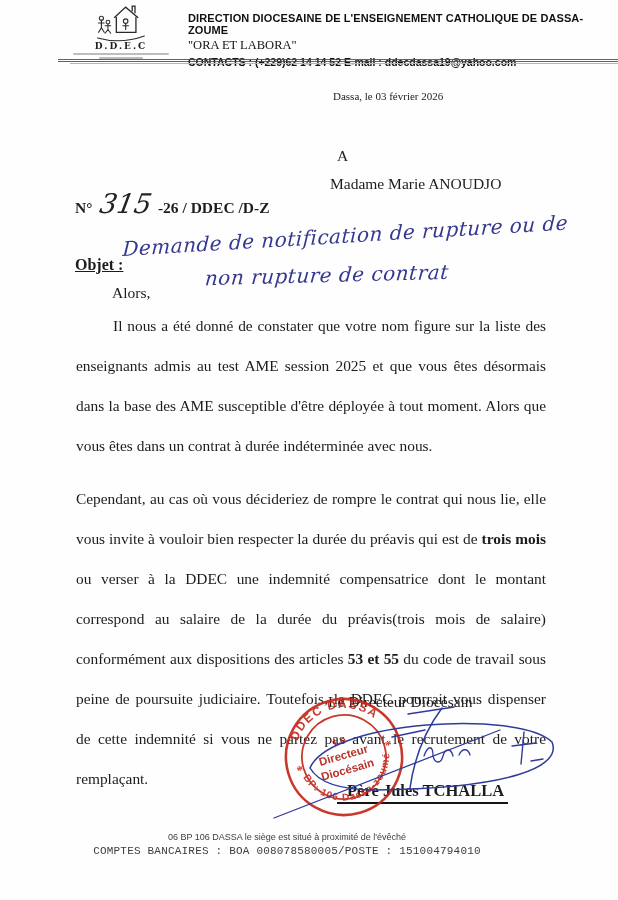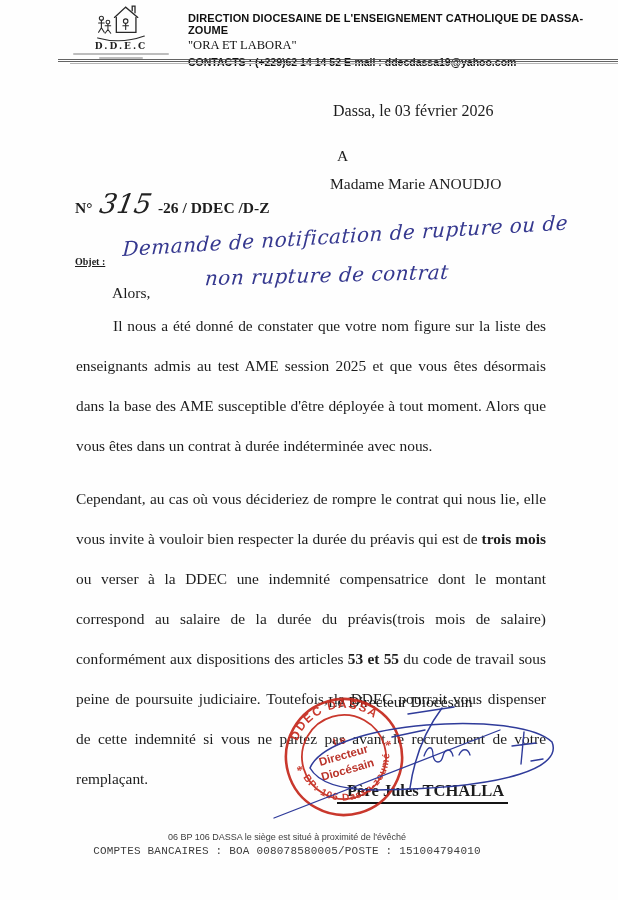"Dassa, le 03 février 2026" .date-line { font-size: 16px -> 11px; margin-top: 12px -> none }
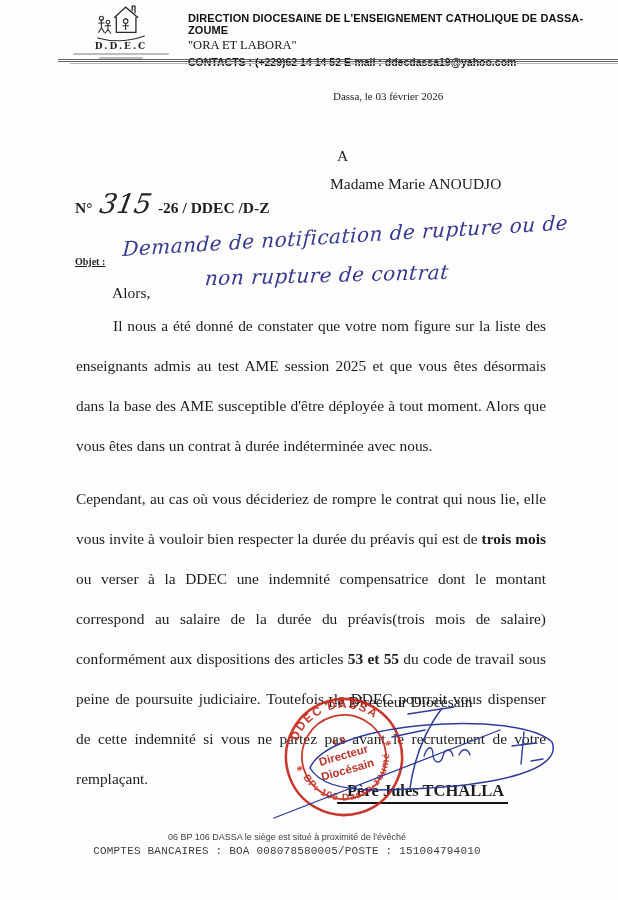"Objet :" .objet-label { font-size: 10px -> 16px }
